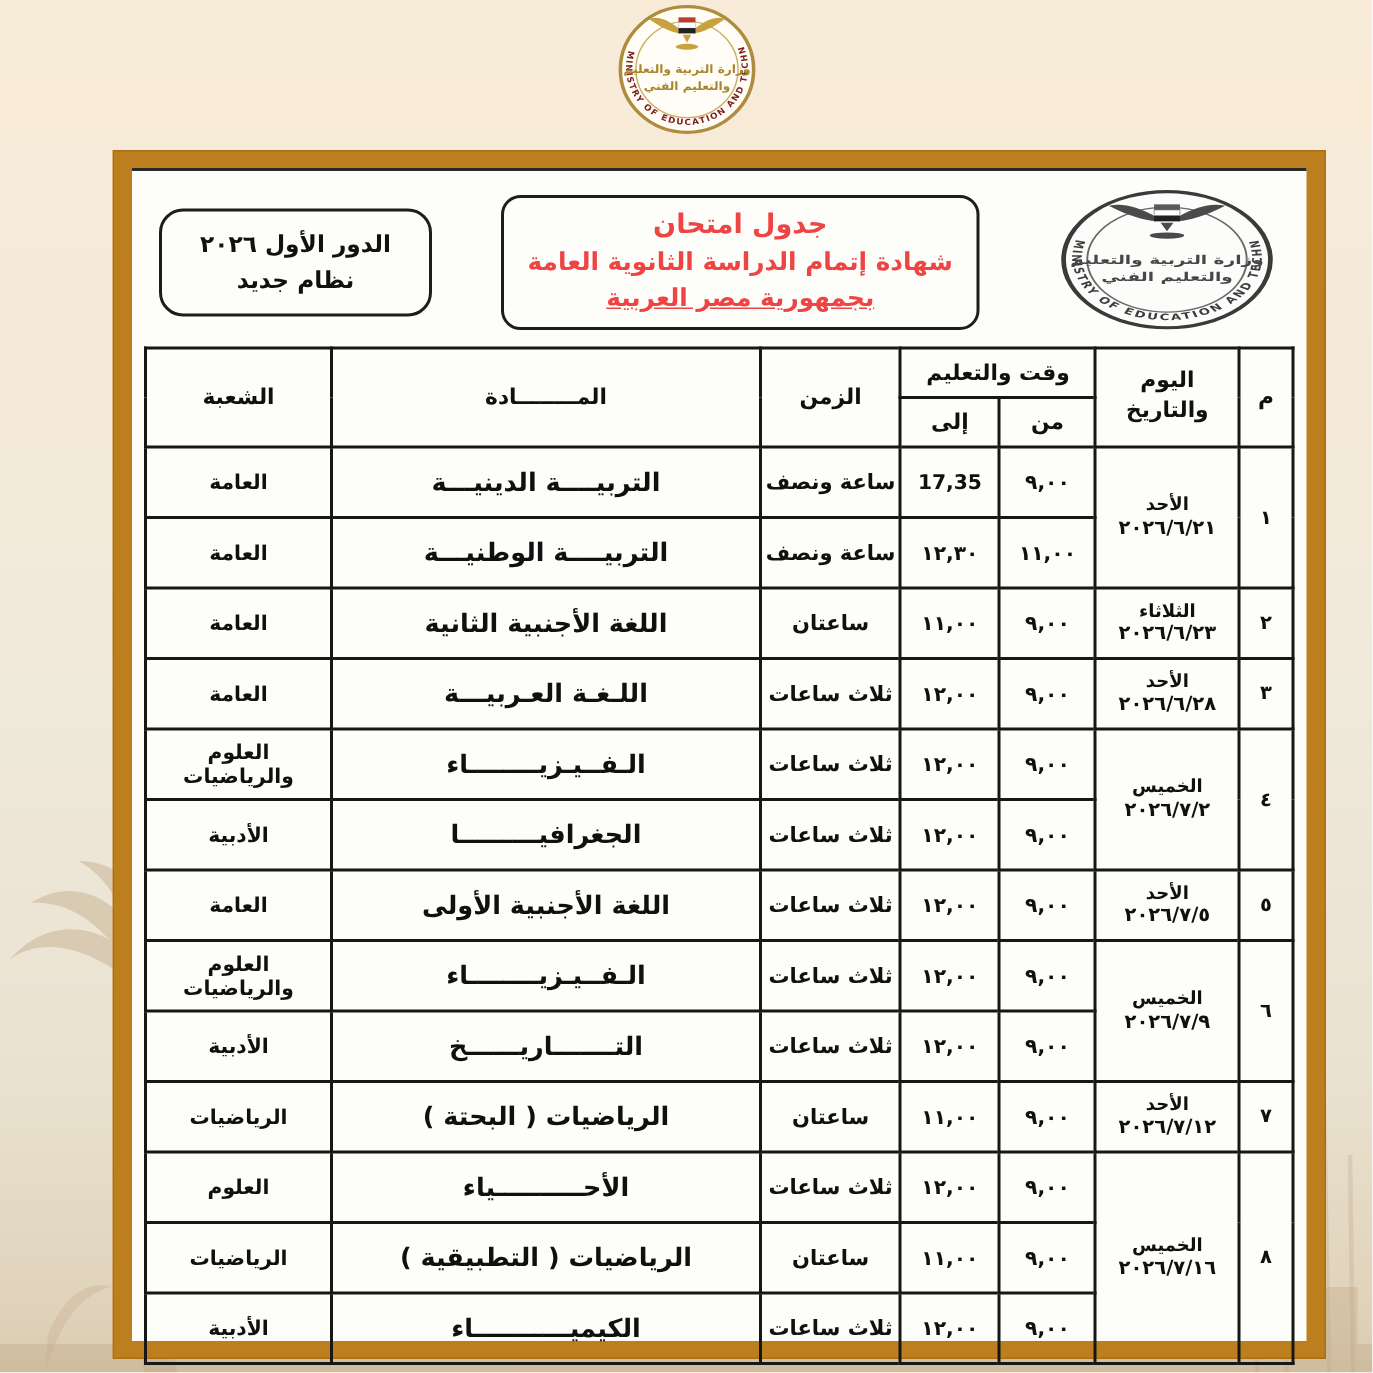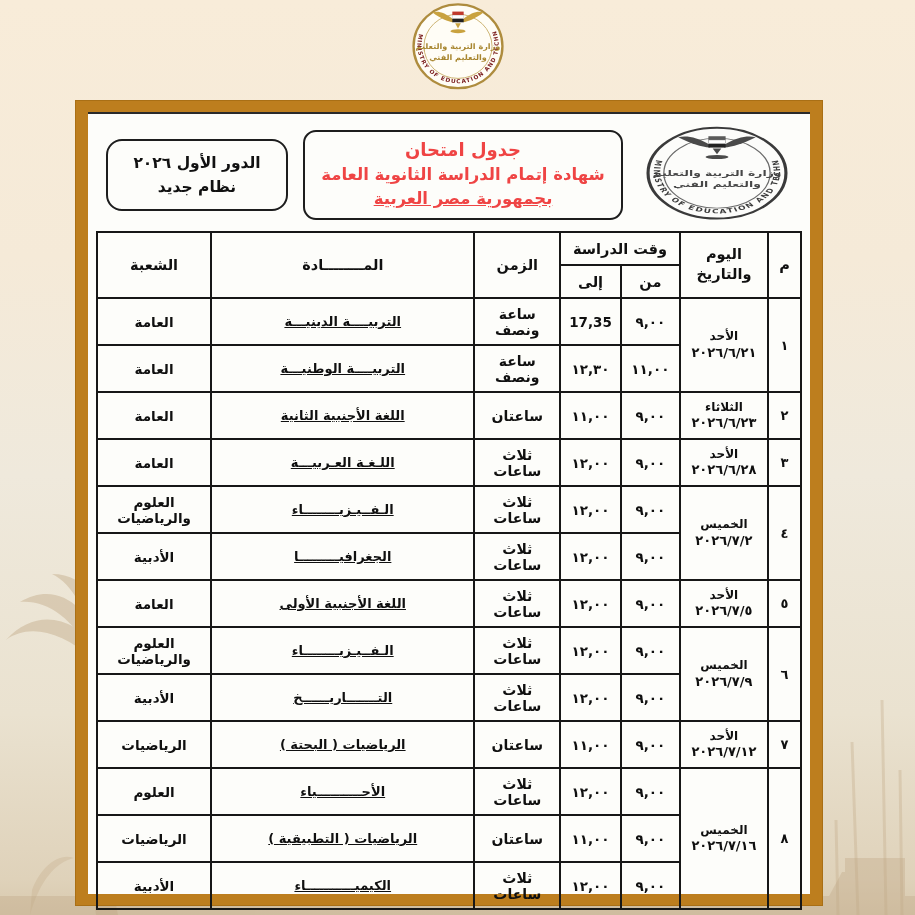"الدور الأول ٢٠٢٦" .doc { width: 748px -> 809px }
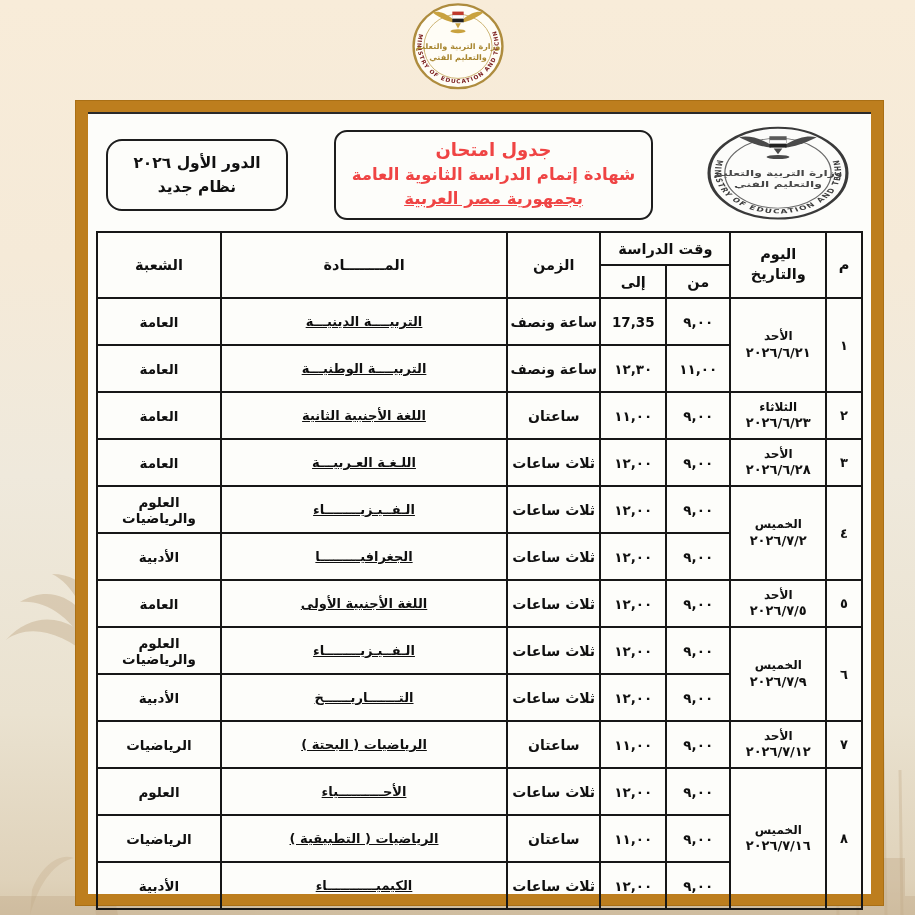"وقت الدراسة" th { text: الدراسة -> والتعليم }
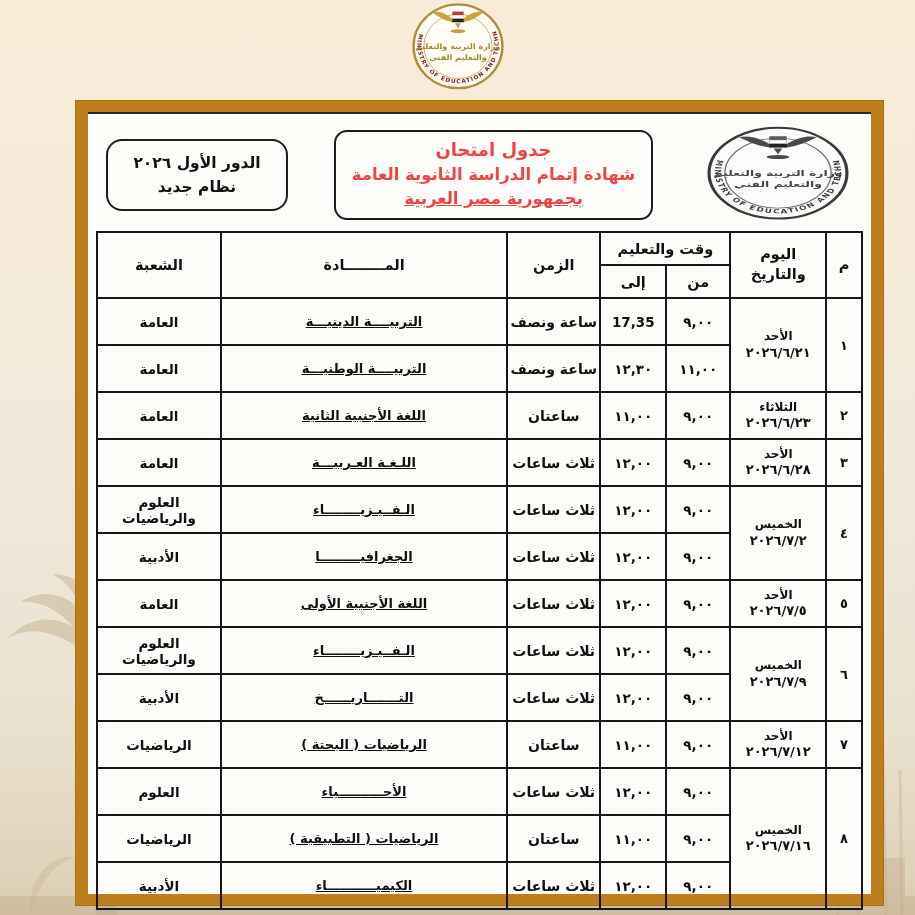"التربيــــة الدينيـــة" .sched .c-subject { font-size: 13px -> 17px; text-decoration: underline -> none }
